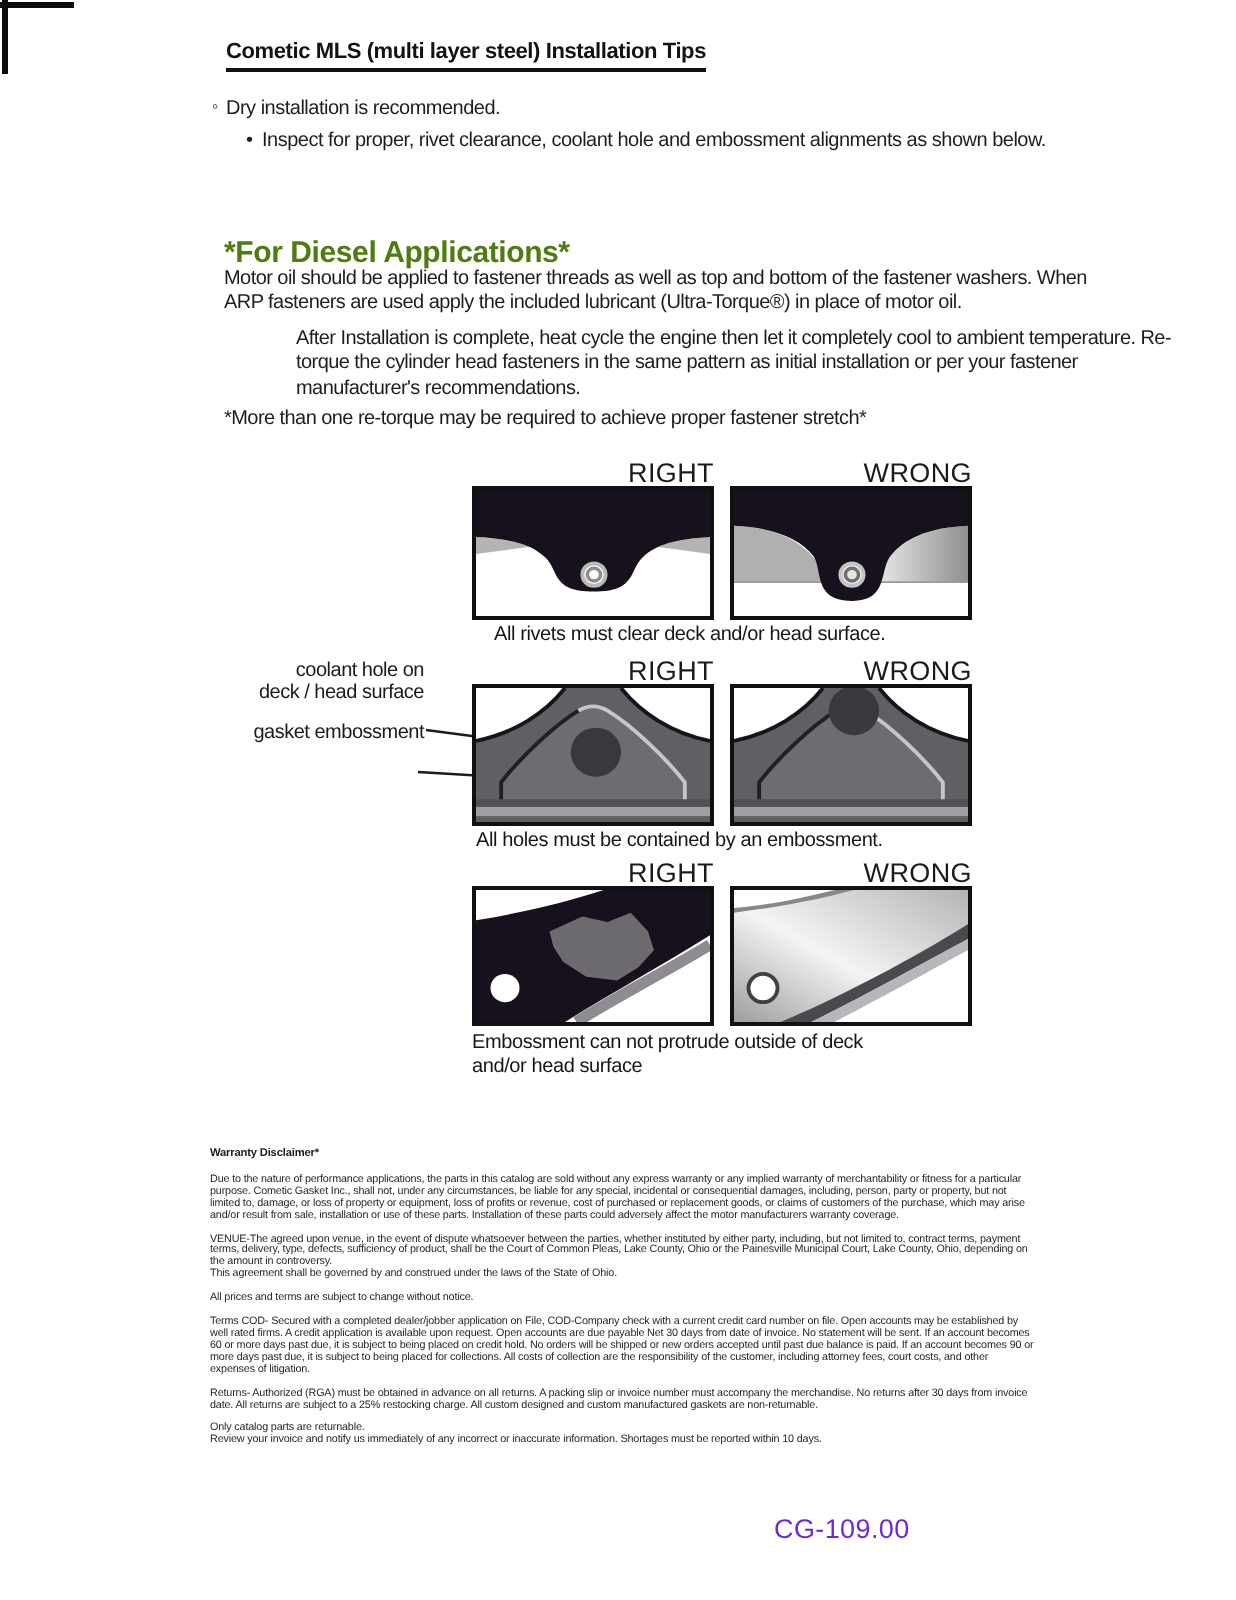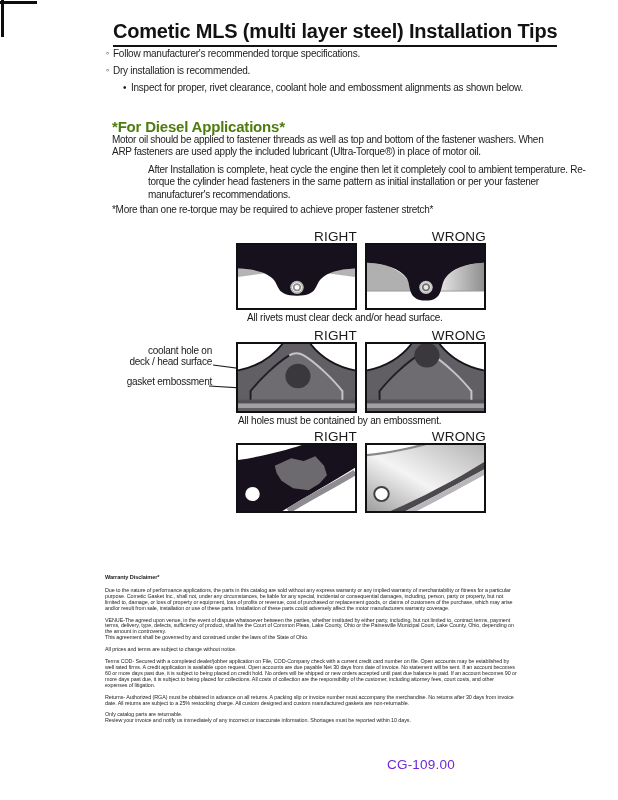"Cometic MLS (multi layer steel)" .title { font-size: 20px -> 11px }
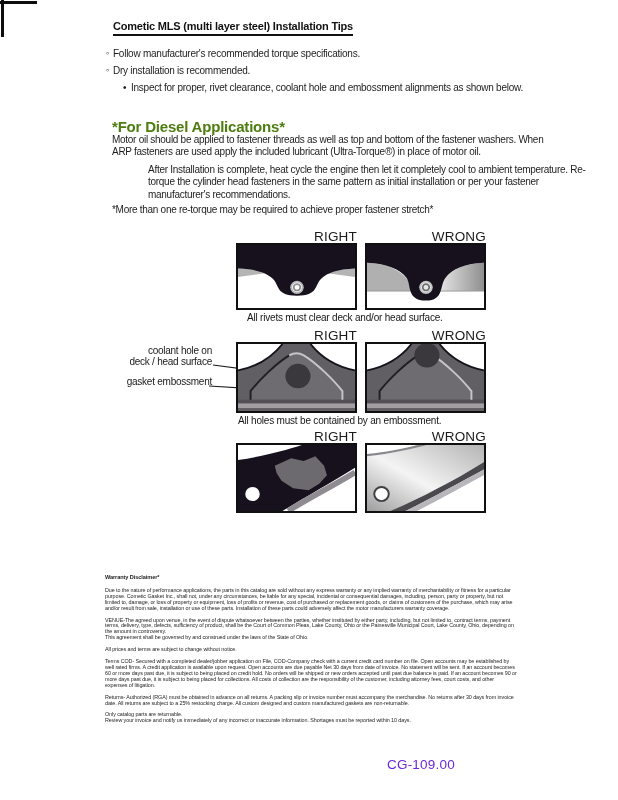"◦ Follow manufacturer's recommended" div.tip { html: <div><span>◦</span><span>Follow manufacturer's recommended torque specifications.</span></div> -> none }
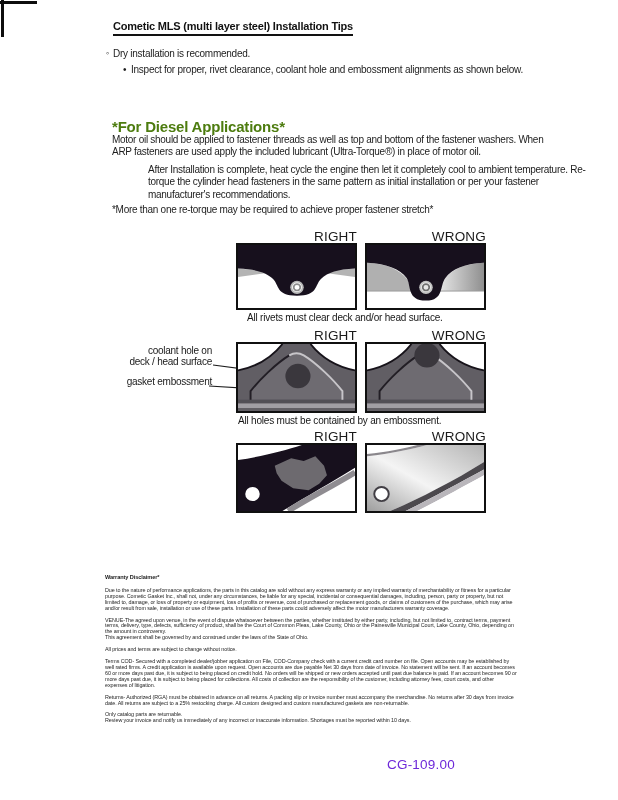"coolant hole on" div.ll { top: 345px -> 330px }
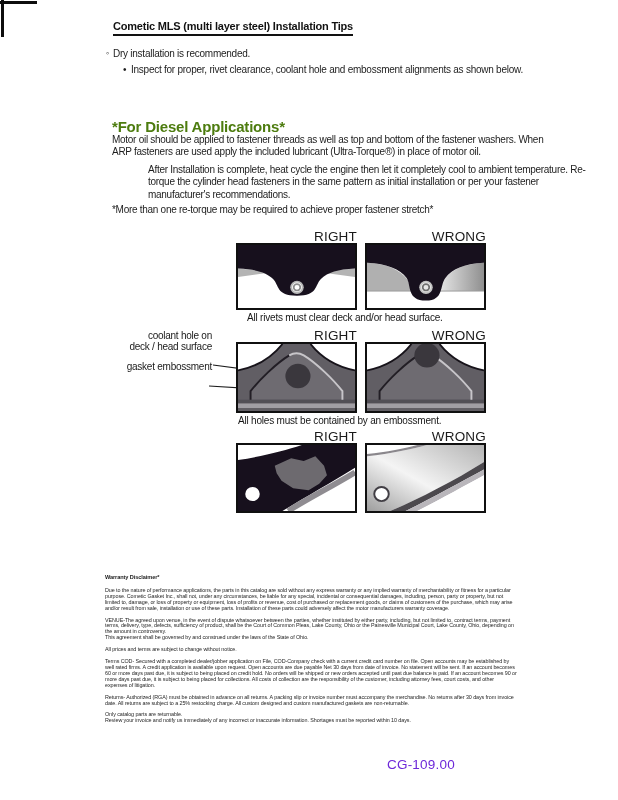"Embossment can not protrude outside" div.dg-caption { html: none -> <div> <div>Embossment can not protrude outside of deck</div> <div>and/or head surface</div> </div> }
